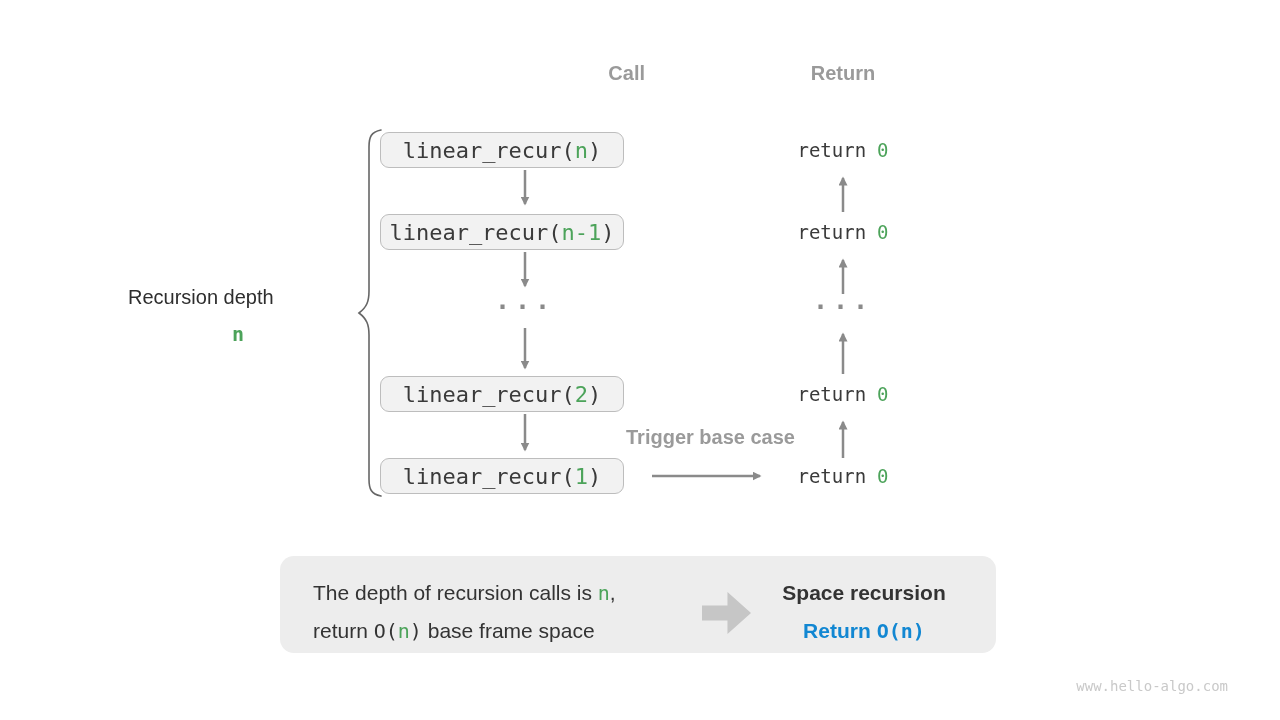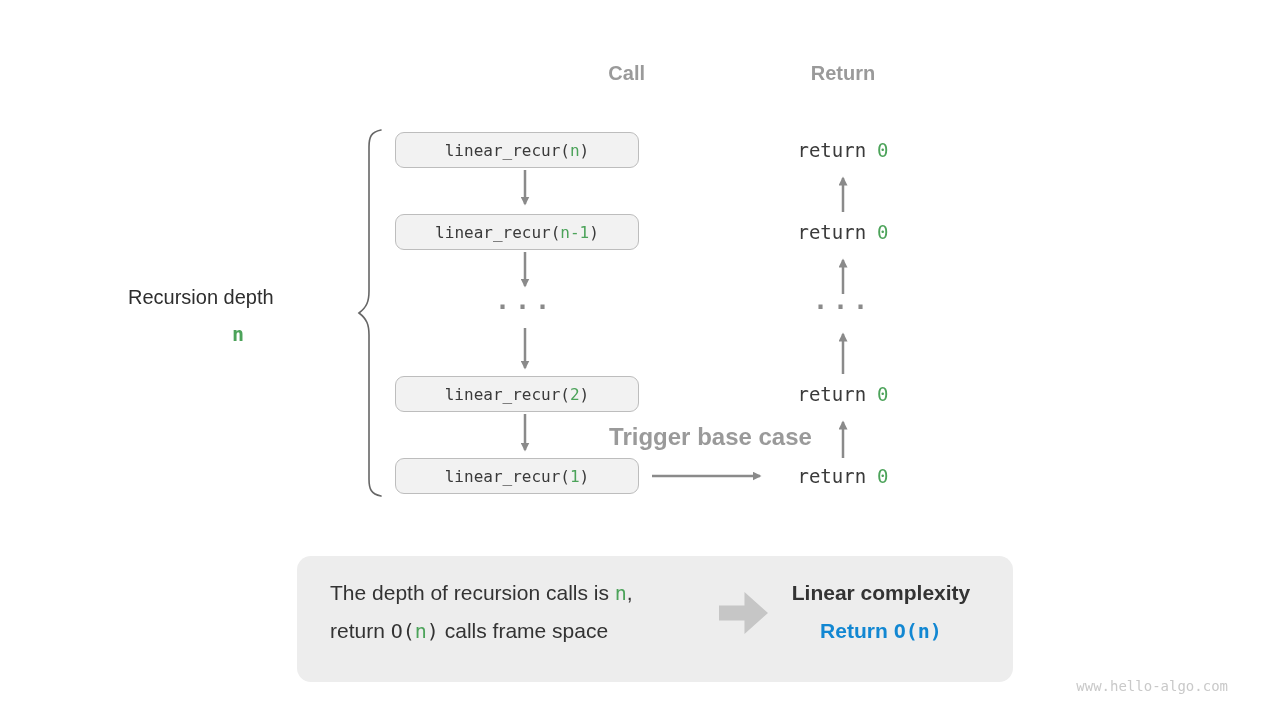"linear_recur(" .call-box { font-size: 16px -> 22px; left: 395px -> 380px }
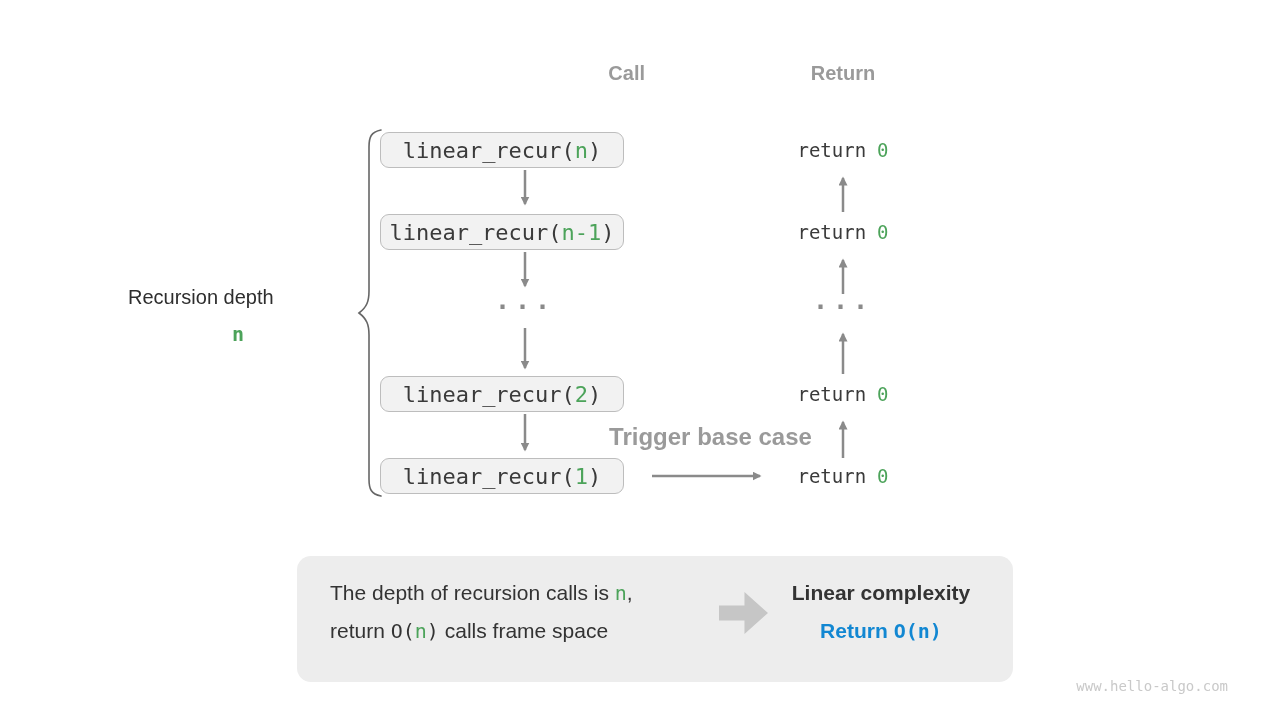"Trigger base case" .trigger { font-size: 24px -> 20px }
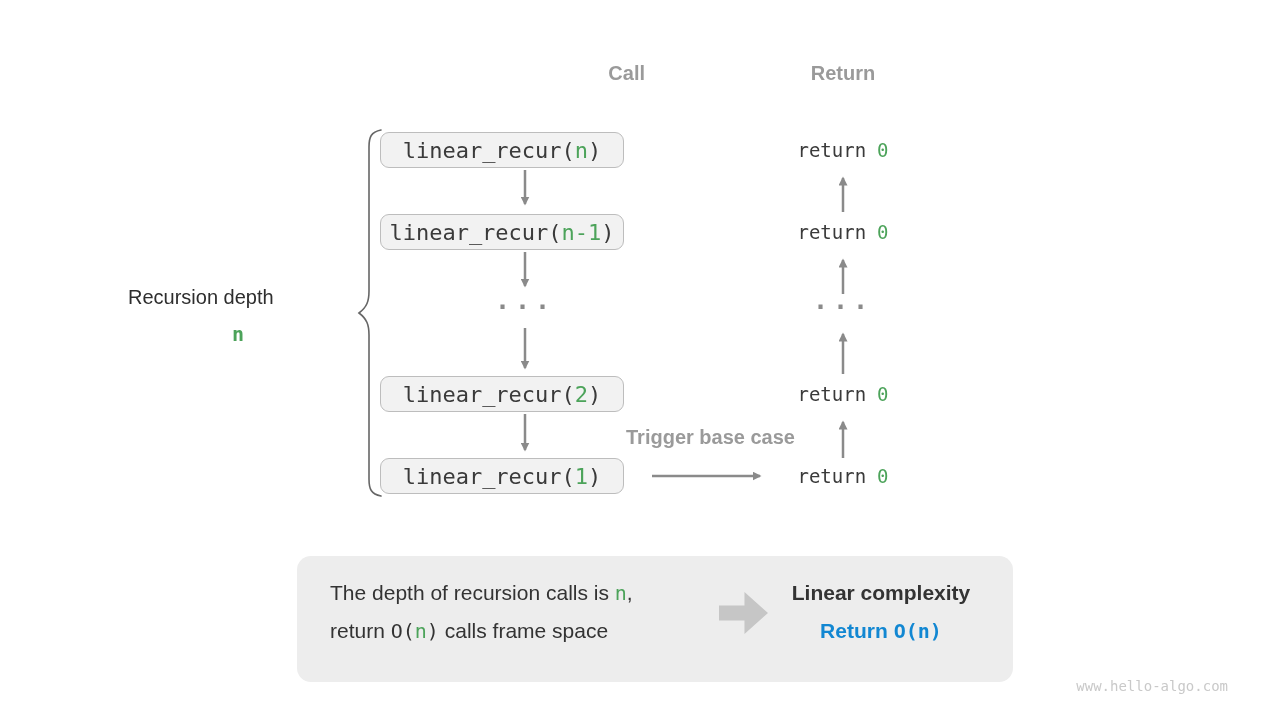"The depth of recursion calls" .summary { height: 126px -> 97px; left: 297px -> 280px }
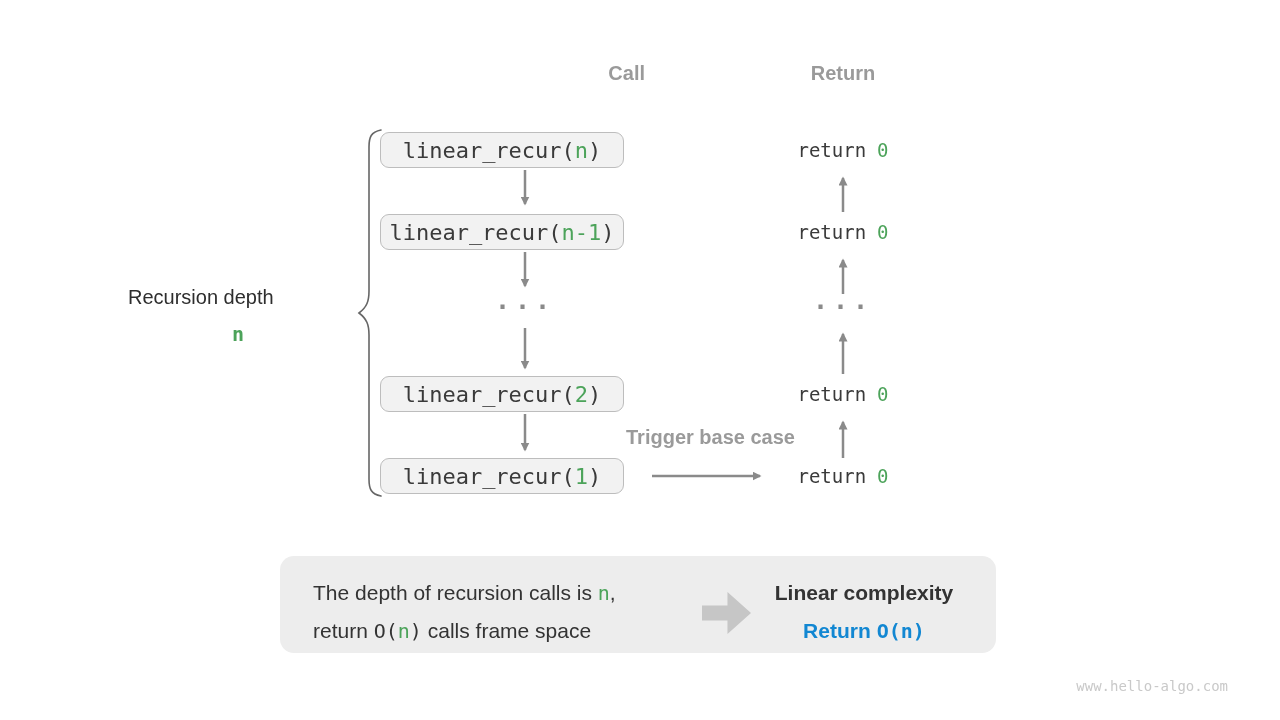"Linear complexity" div.sum-right { text: Linear complexity -> Space recursion }
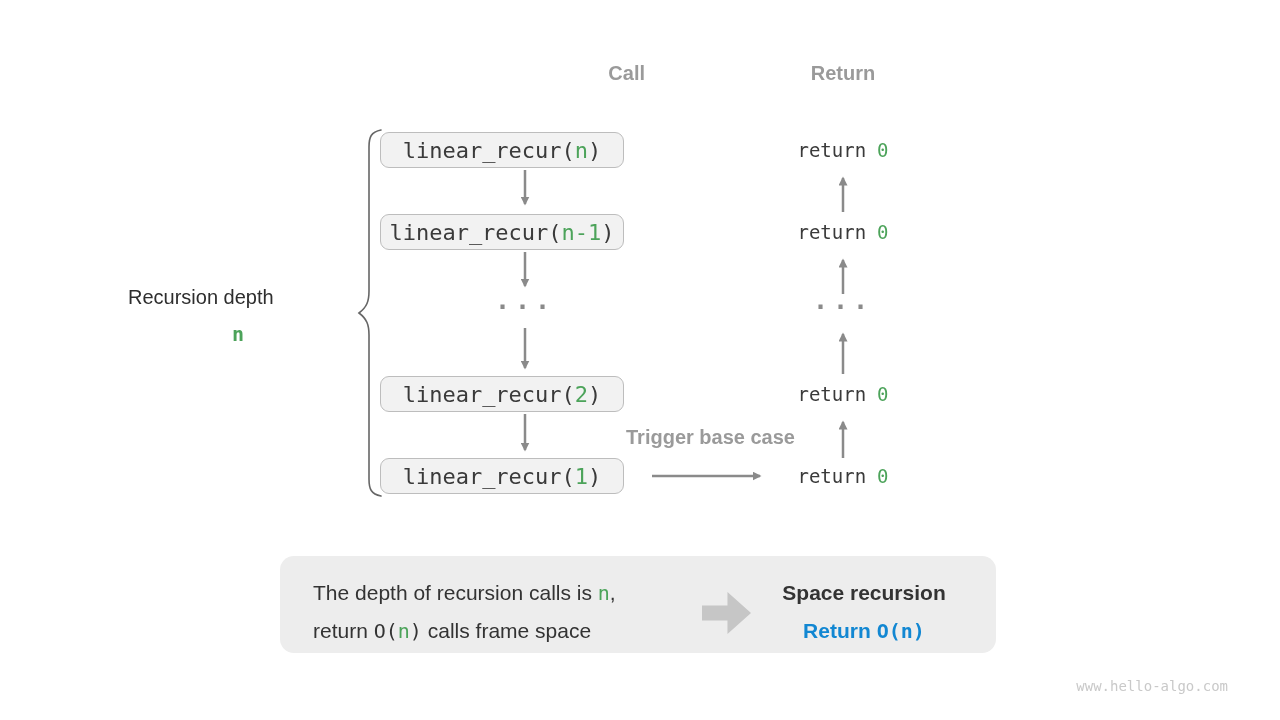"calls frame space" span { text: calls -> base }
